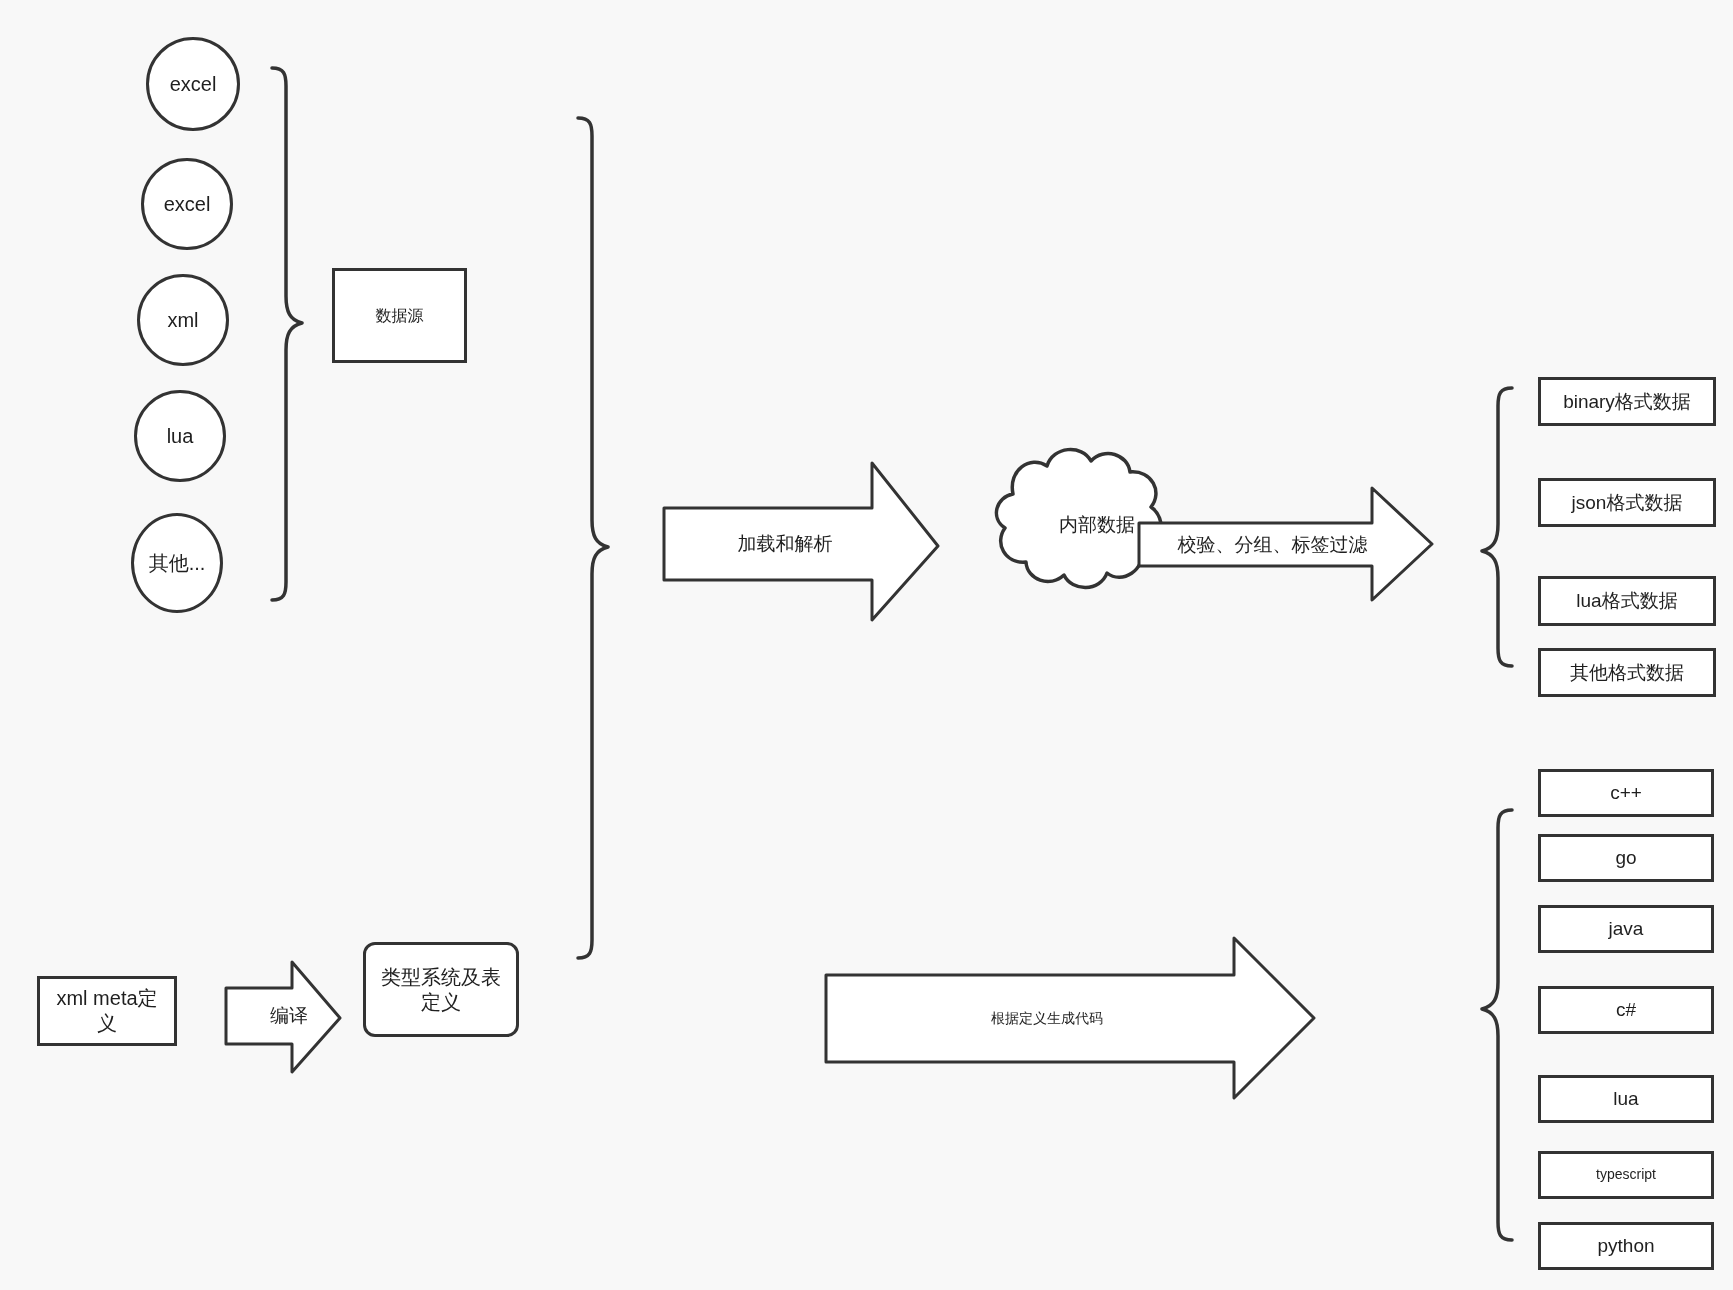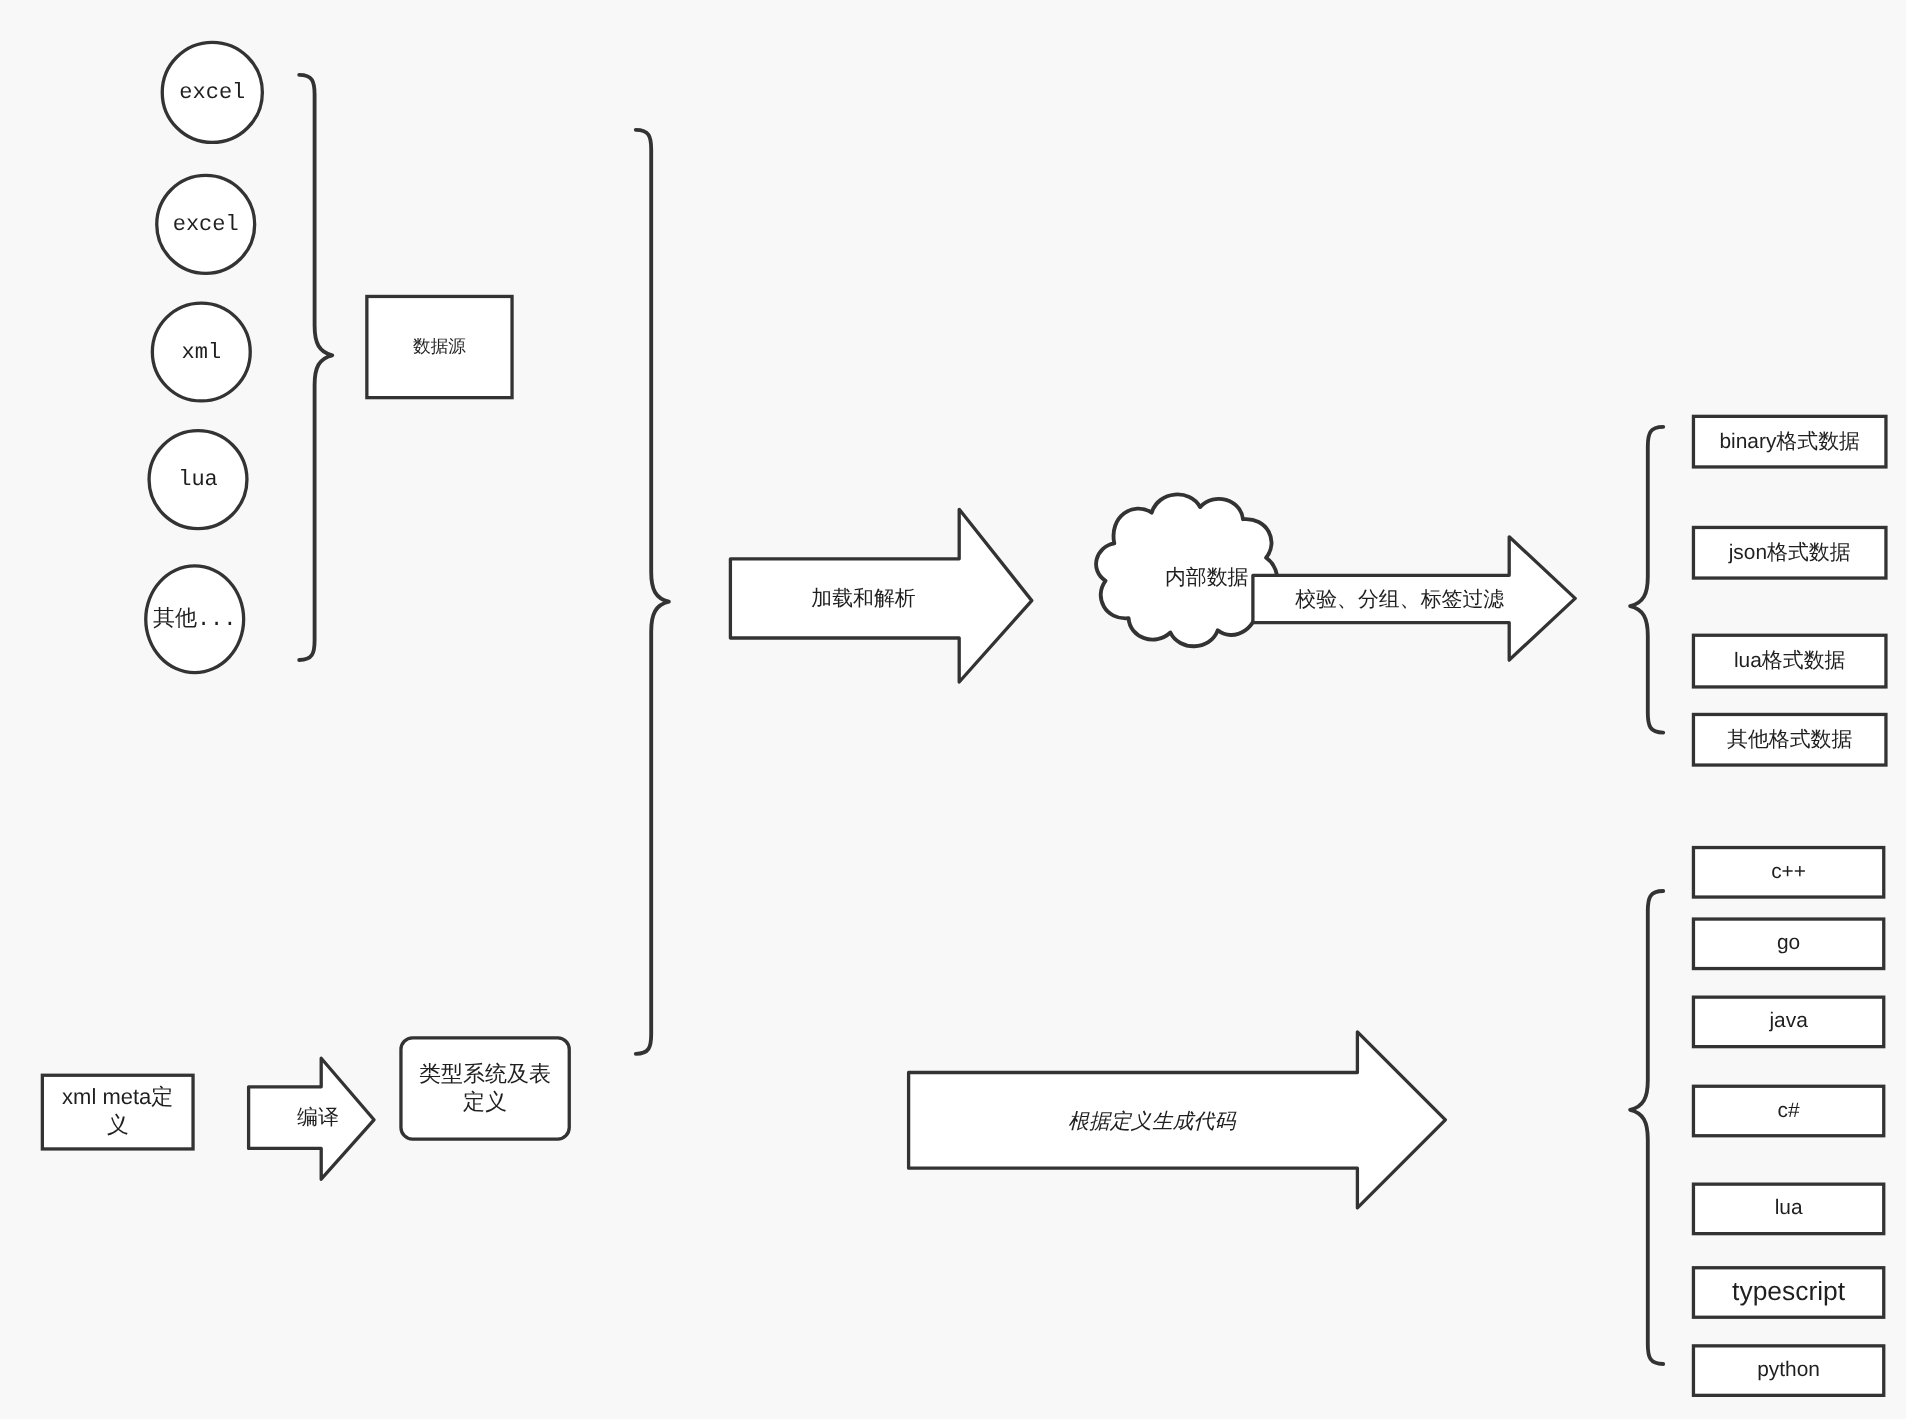"excel" .circle { font-family: Liberation Mono, monospace -> none }
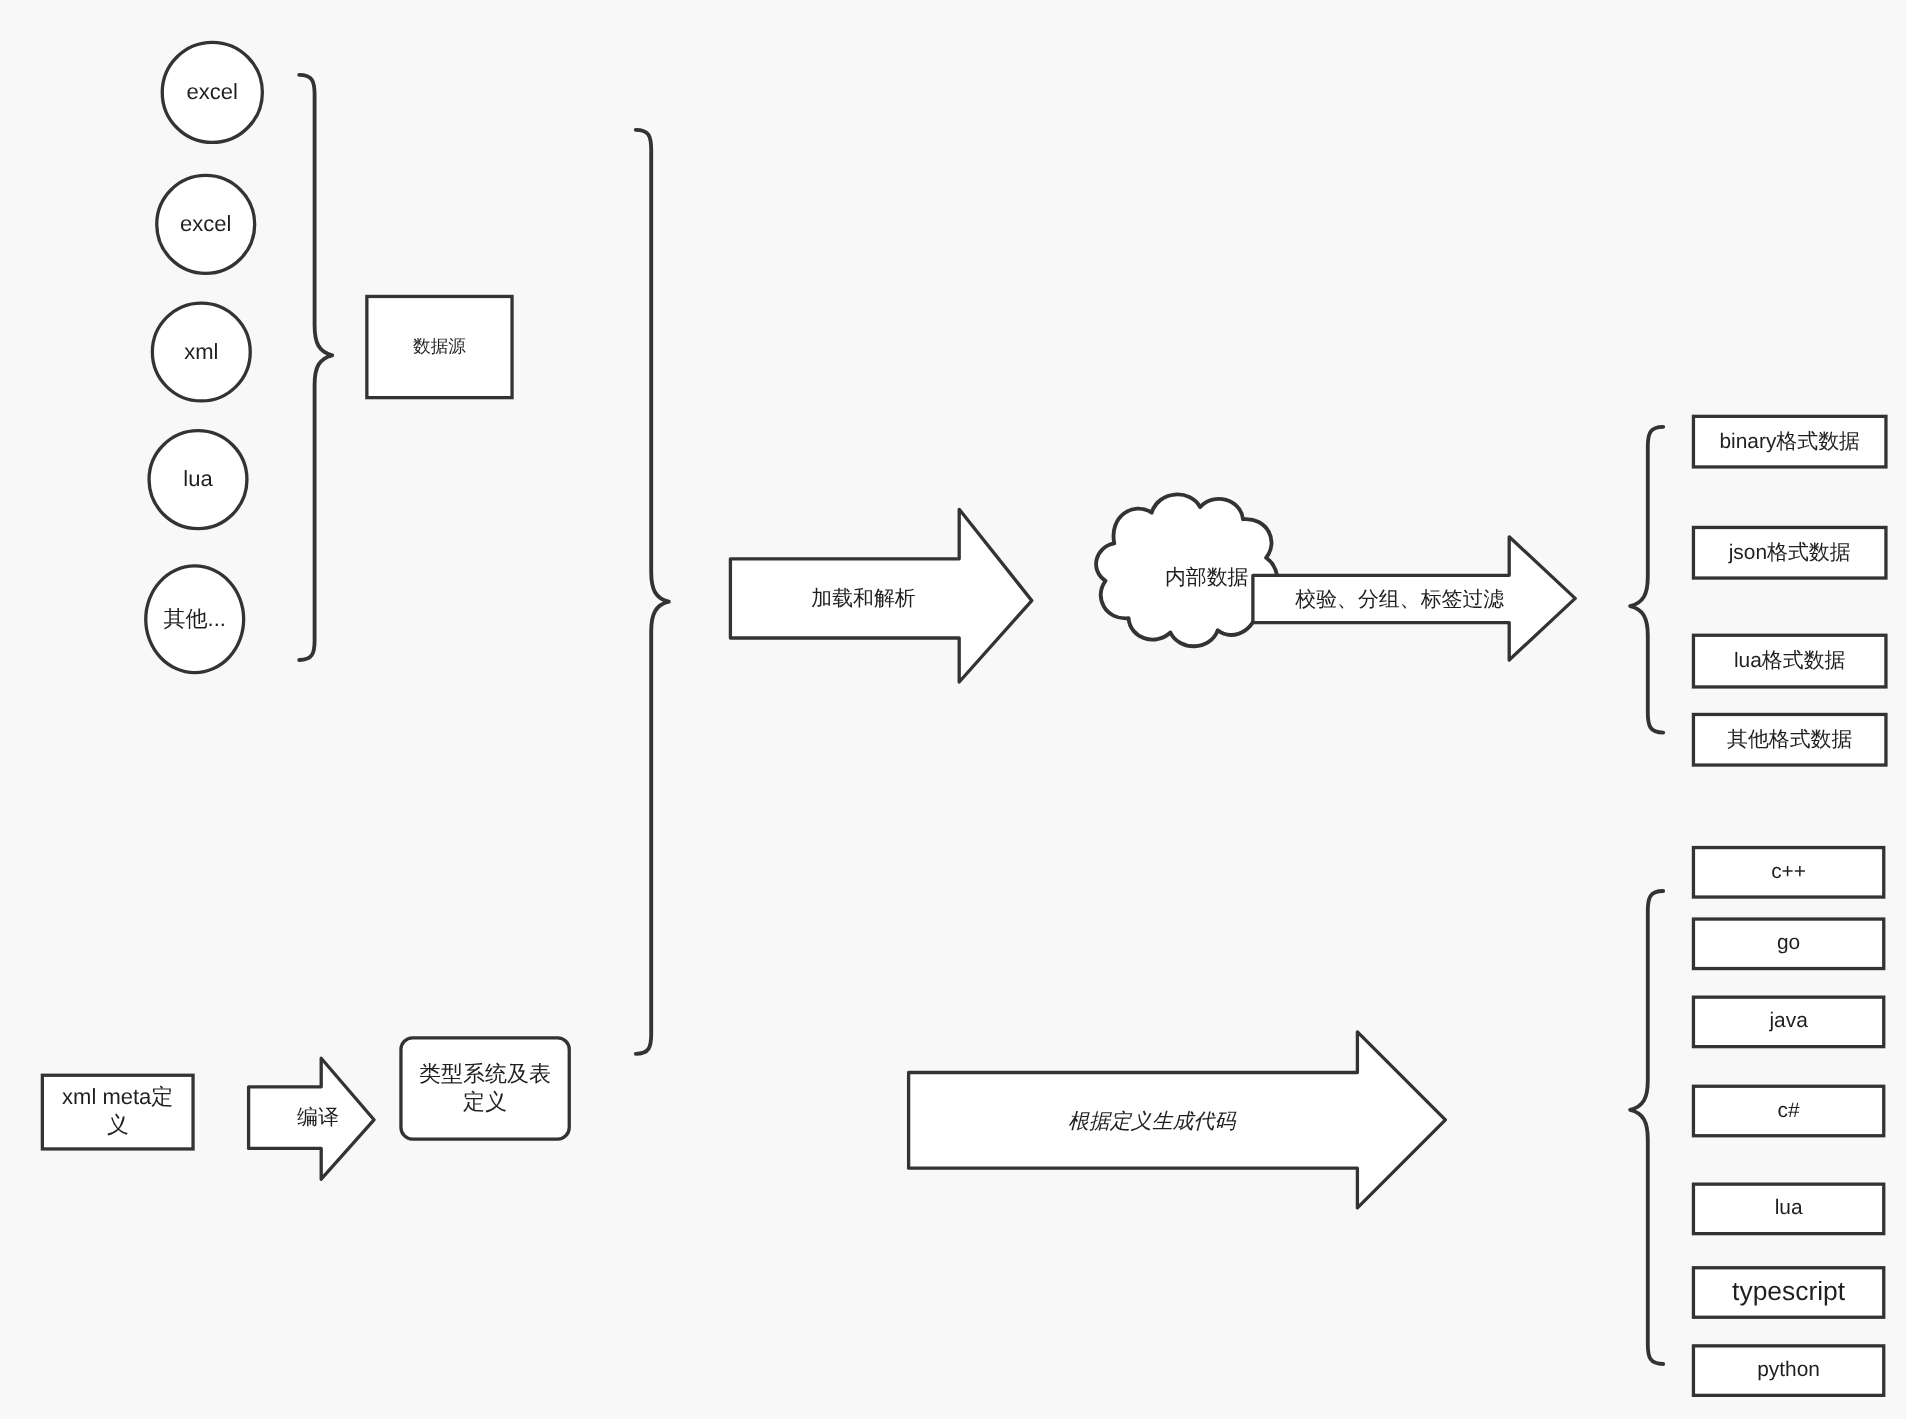"根据定义生成代码" div.arrow-label { font-size: 19px -> 14px; font-style: italic -> none }
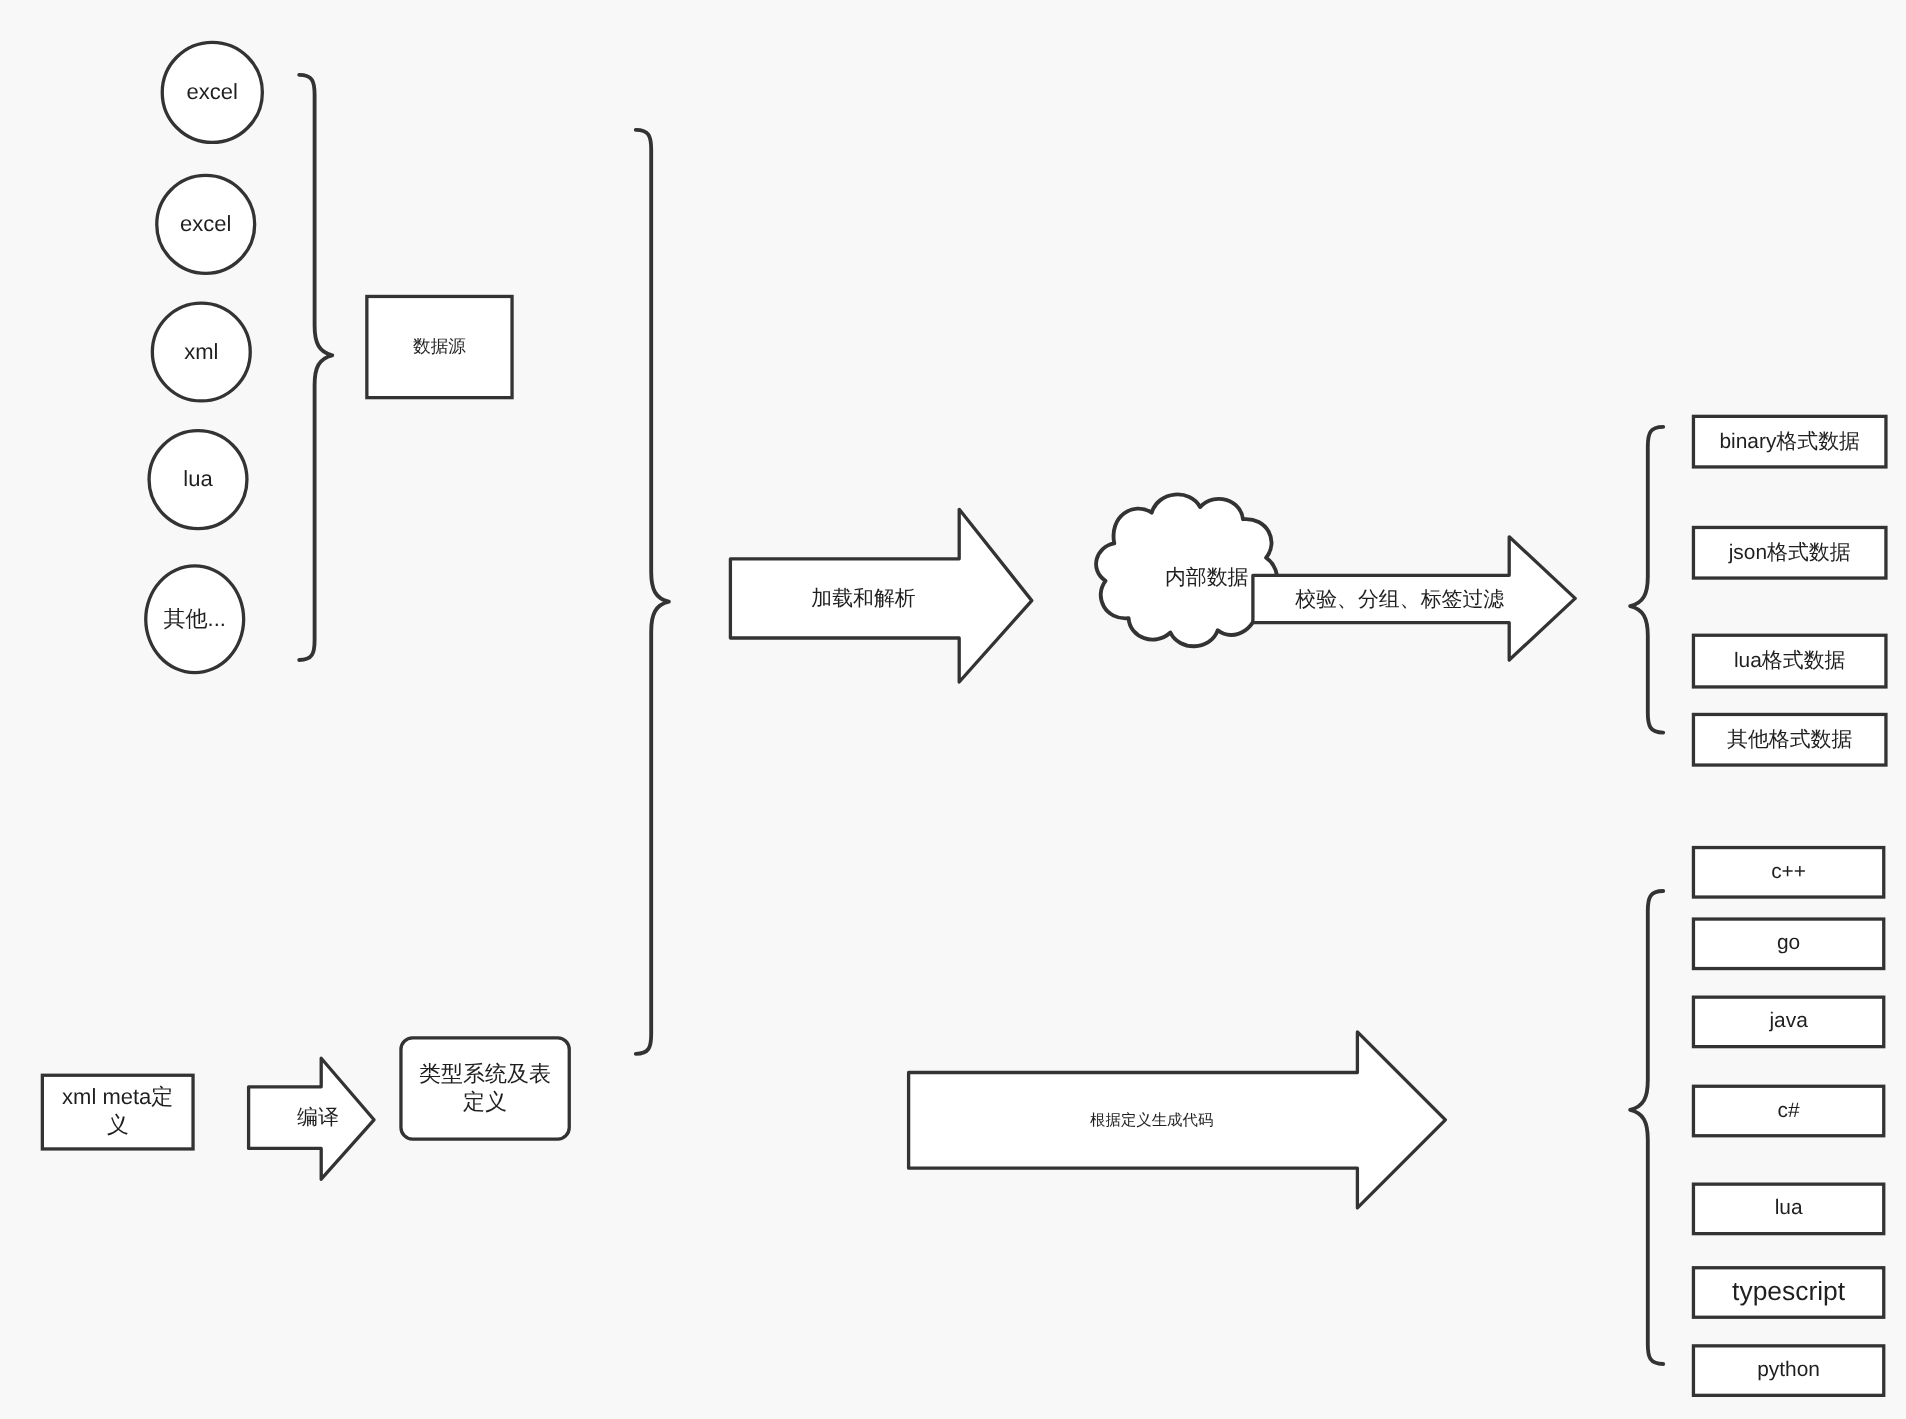"typescript" div.node { font-size: 24px -> 14px }
